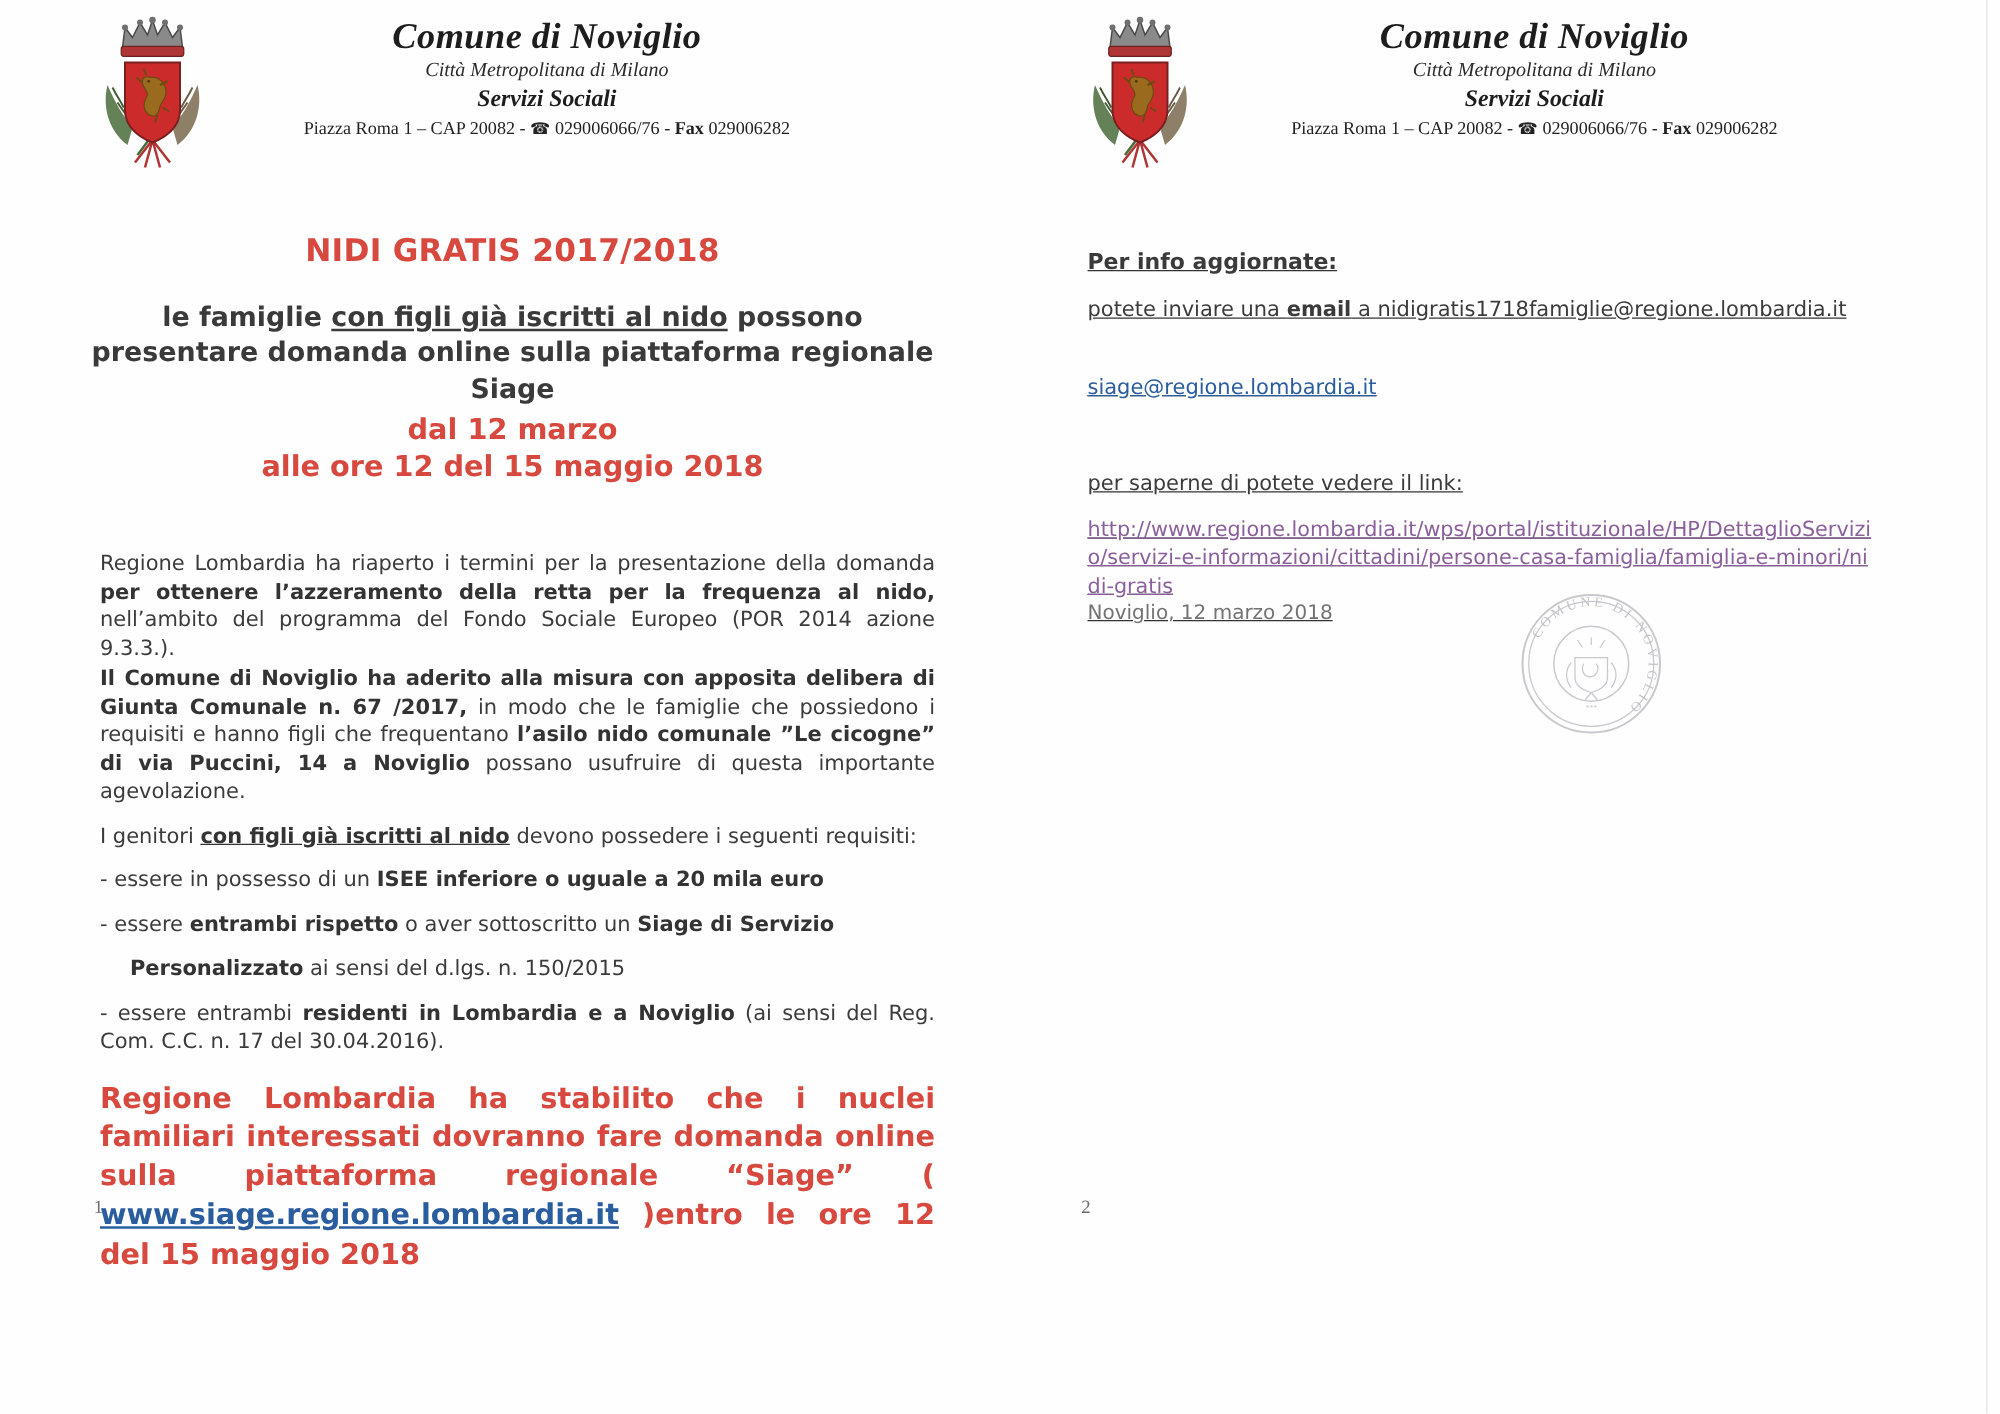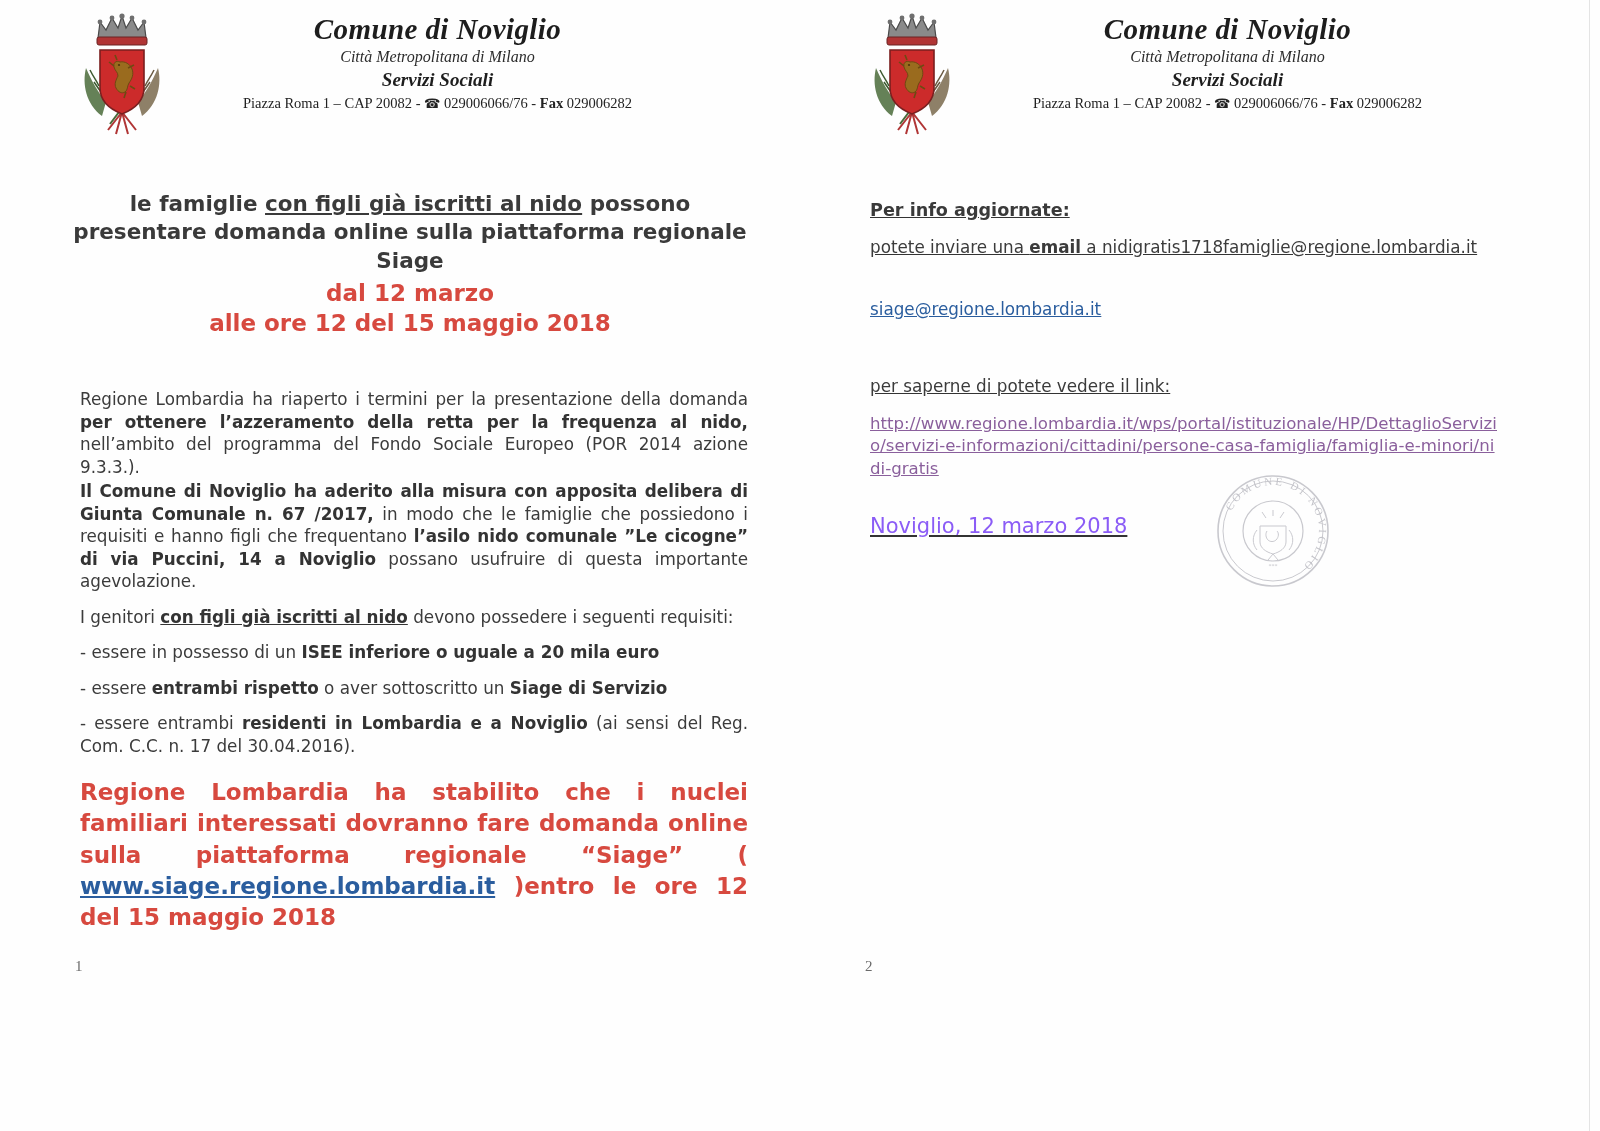"NIDI GRATIS 2017/2018" div.doc-title { html: none -> <div>NIDI GRATIS 2017/2018</div> }
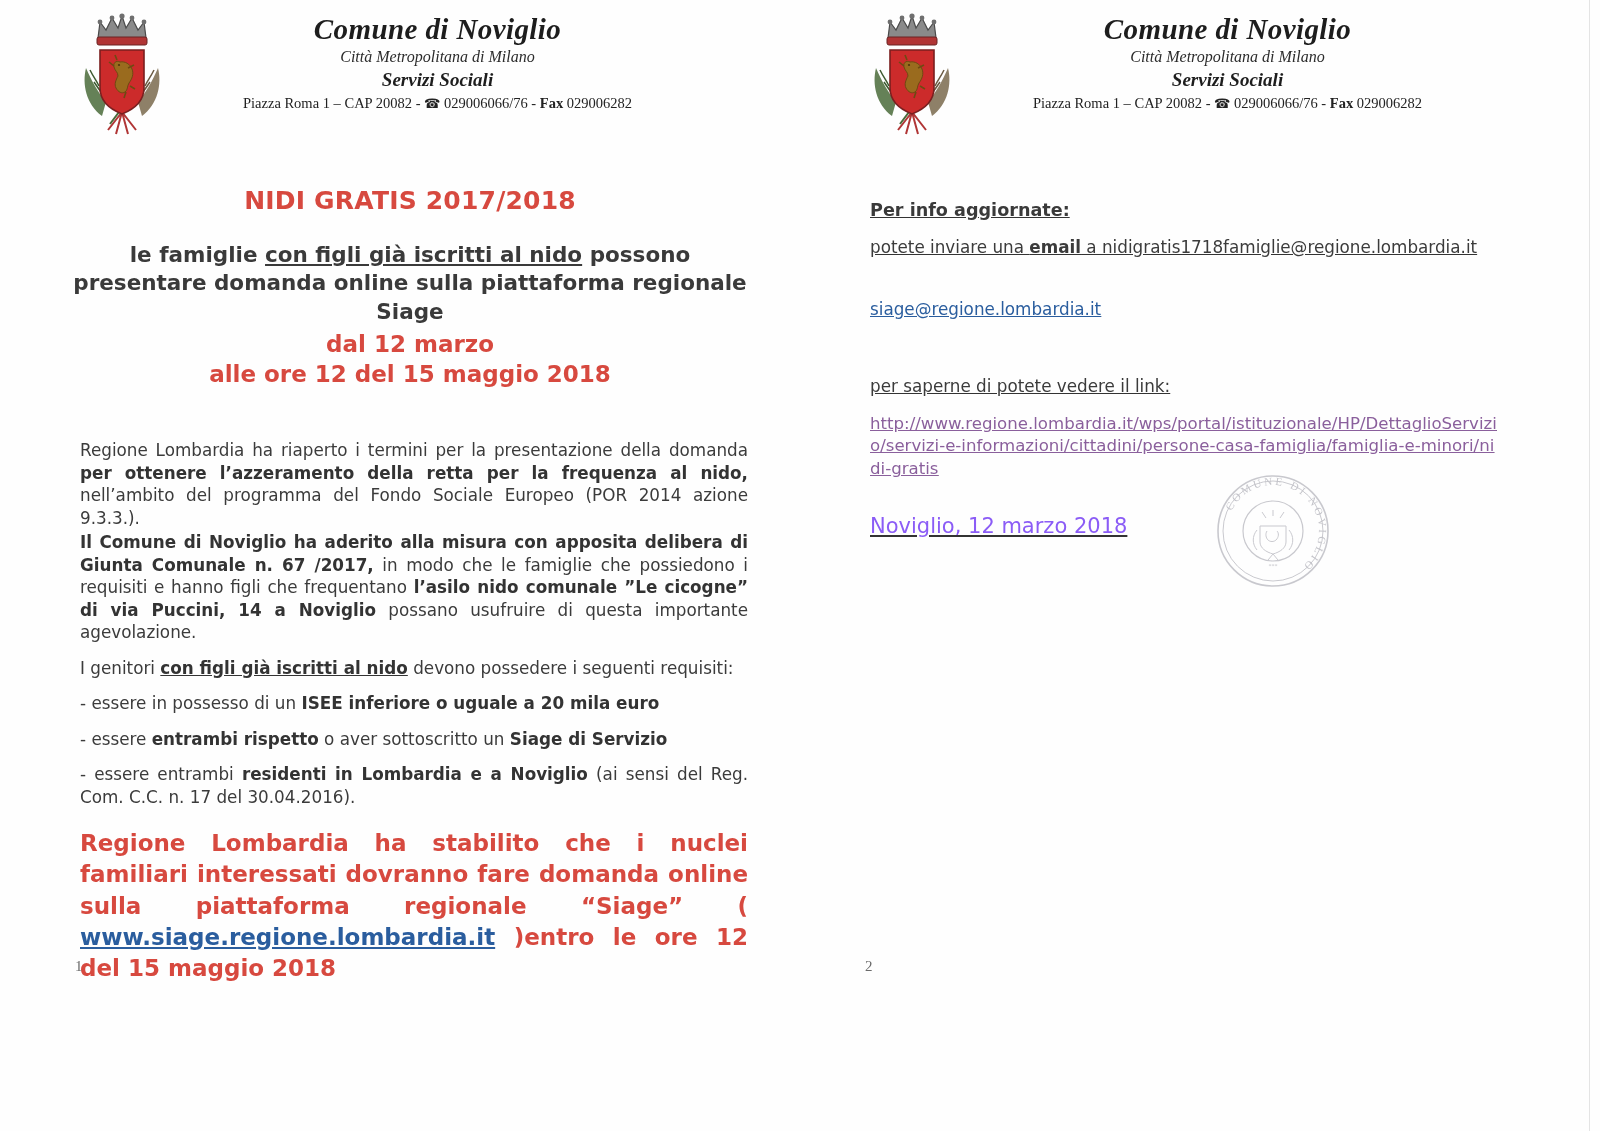"Noviglio, 12 marzo 2018" .placedate { color: #8b5cf6 -> #737373; font-size: 21px -> 16px; margin-top: 34px -> none }
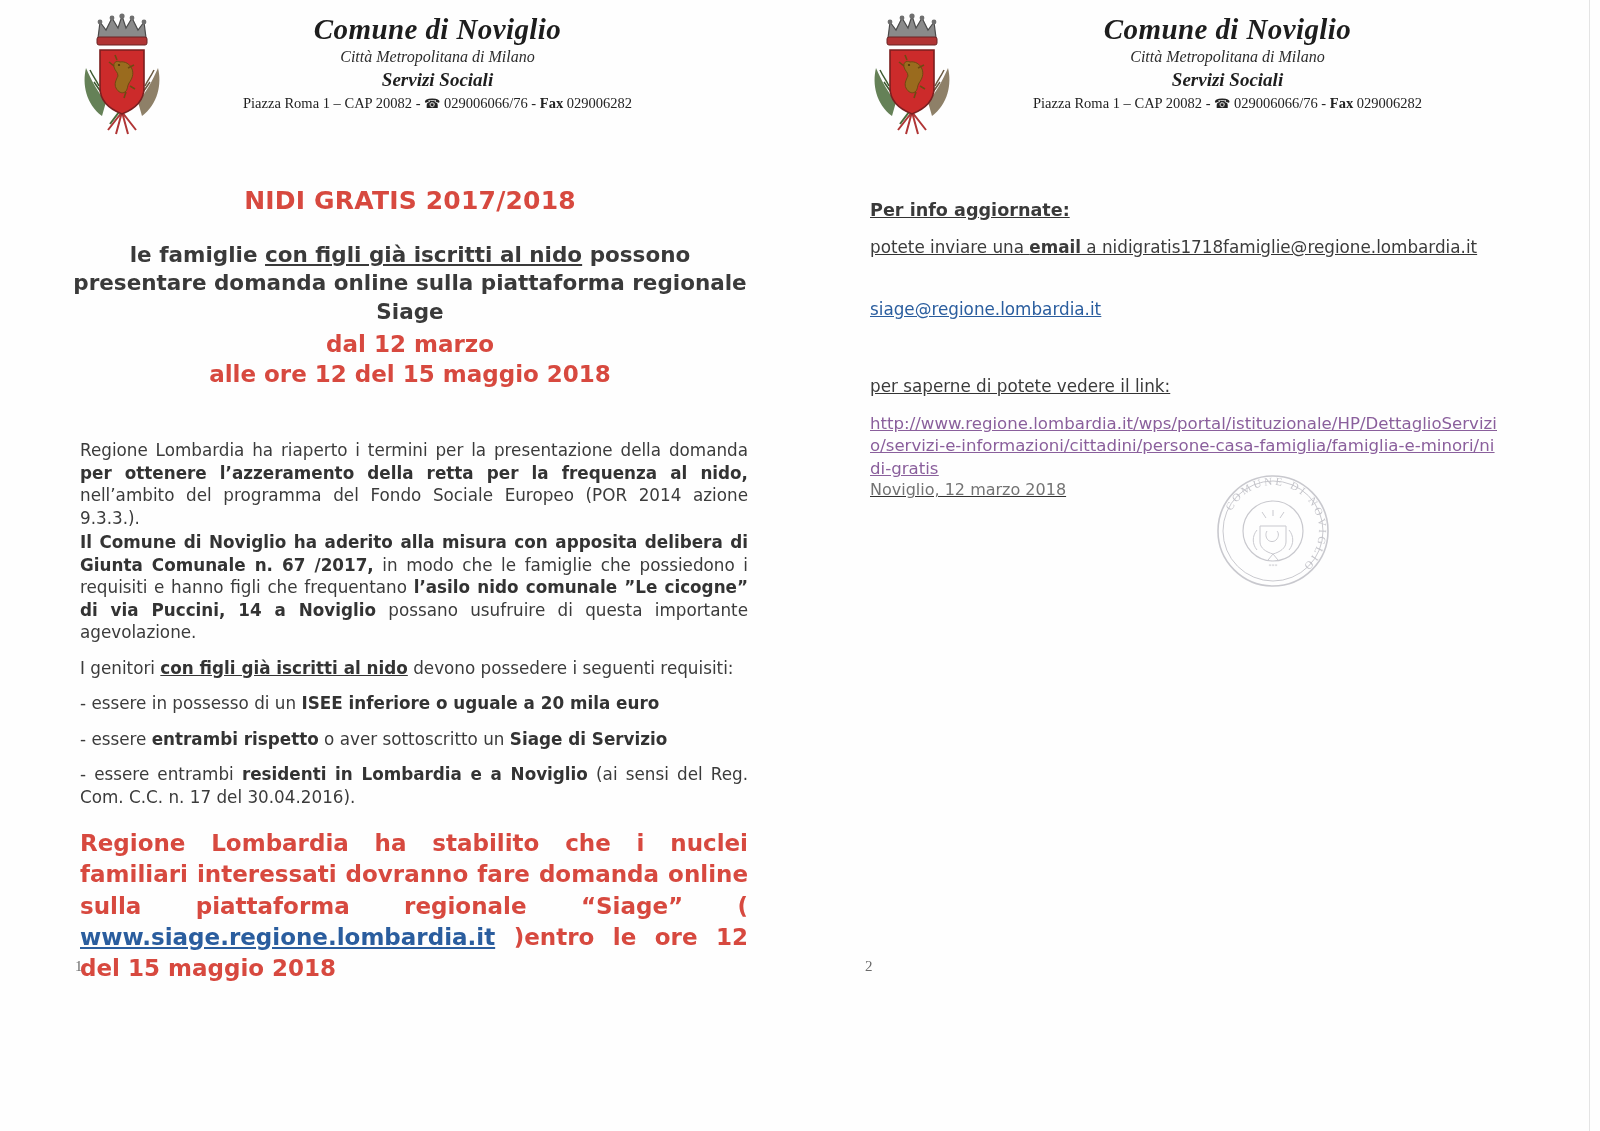"Personalizzato ai sensi del d.lgs." div.para { html: none -> <div><b>Personalizzato</b><span> ai sensi del d.lgs. n. 150/2015</span></div> }
